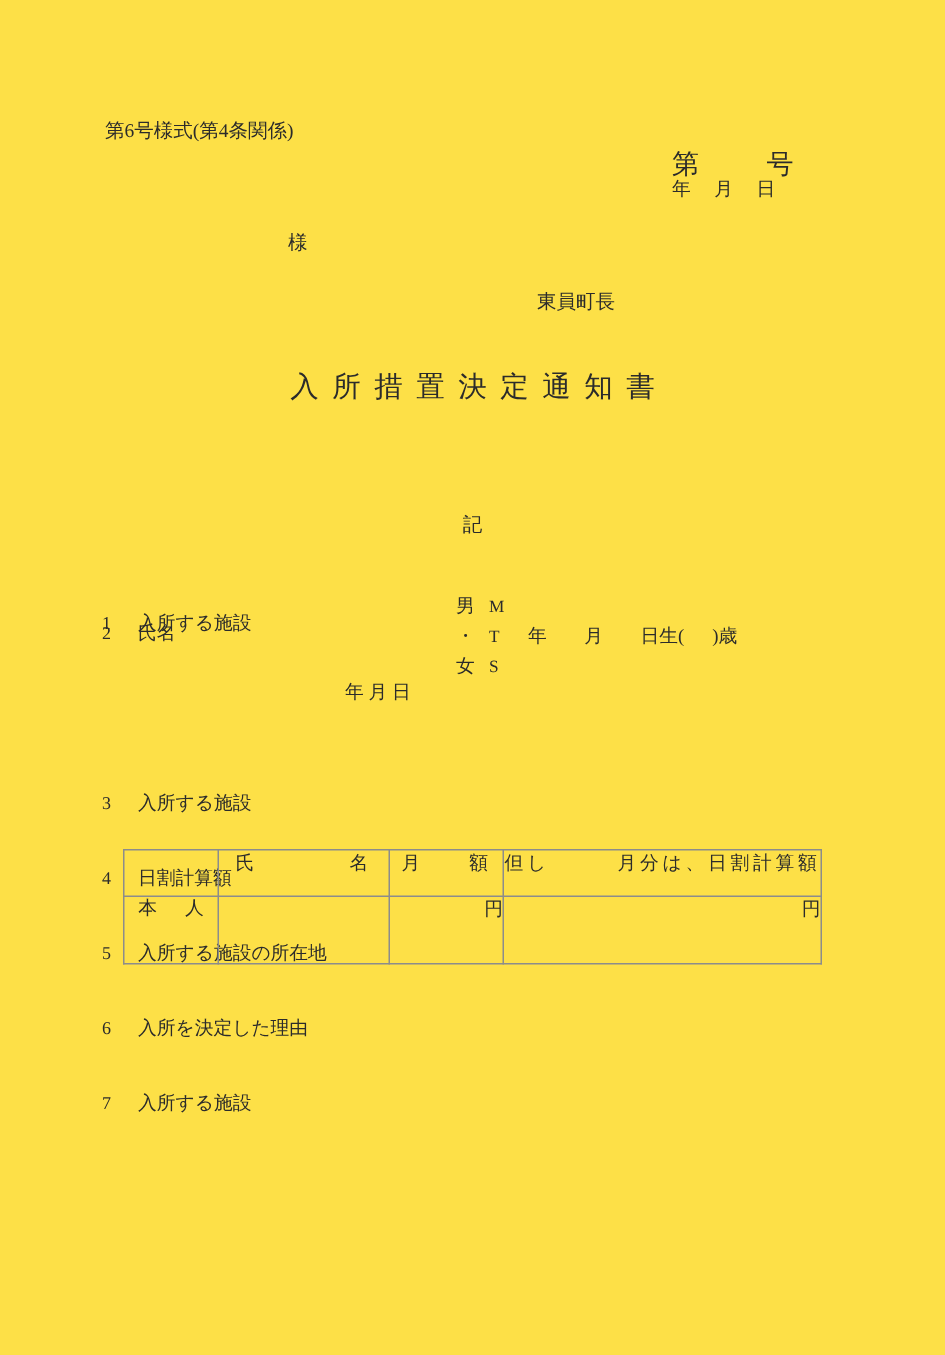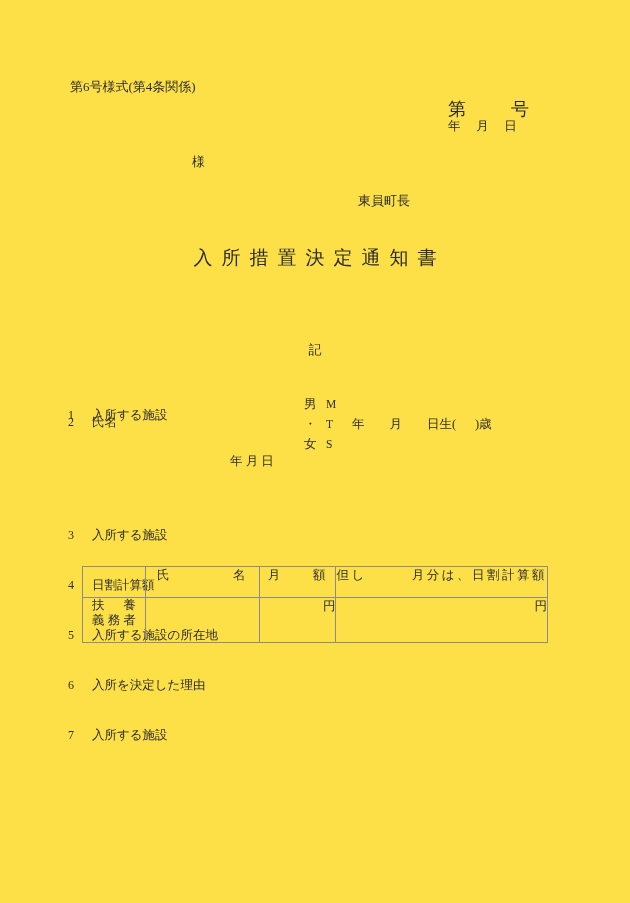"本 人" tr { html: none -> <tr> <td>本 人</td> <td></td> <td>円</td> <td>円</td> </tr> }
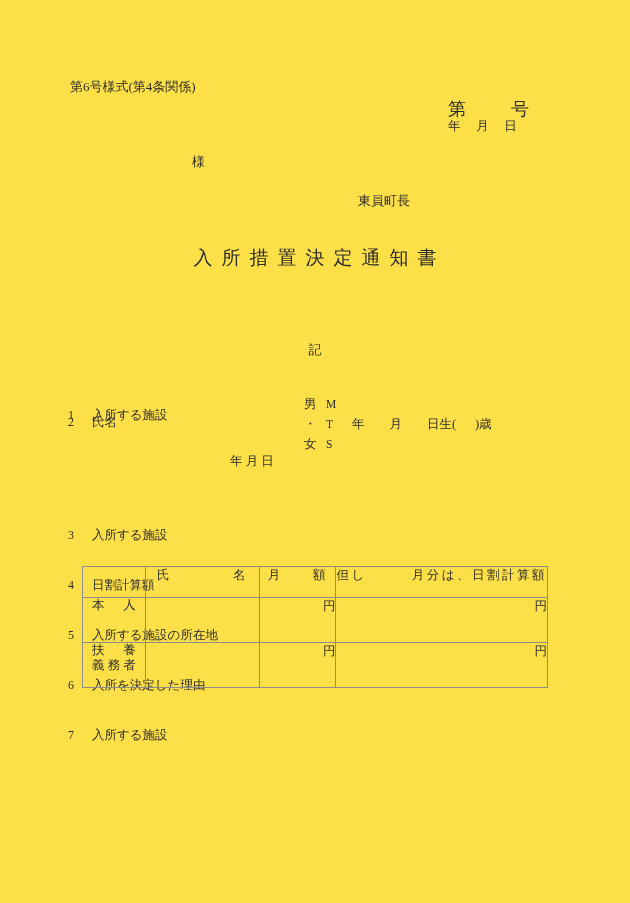"扶 養" tr { html: <tr> <td>扶 養 義 務 者</td> <td></td> <td>円</td> <td>円</td> </tr> -> none }
